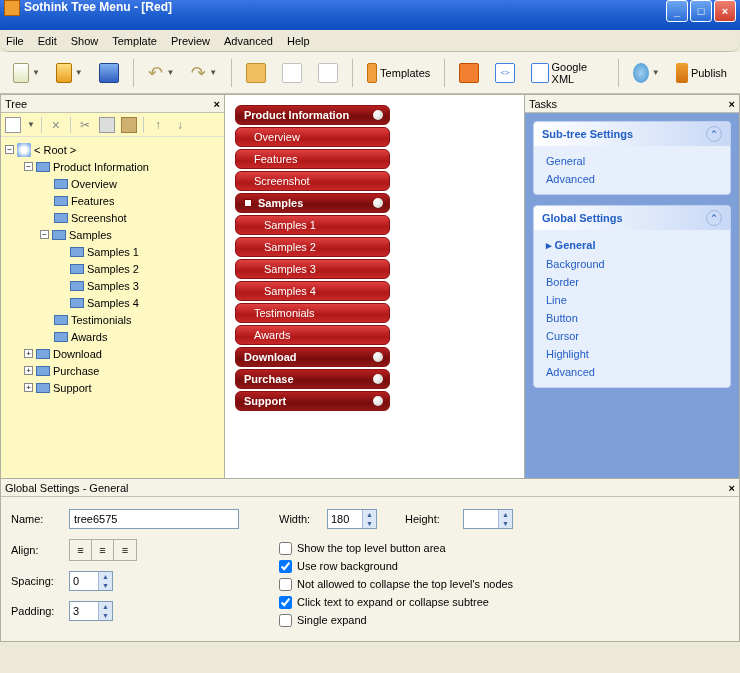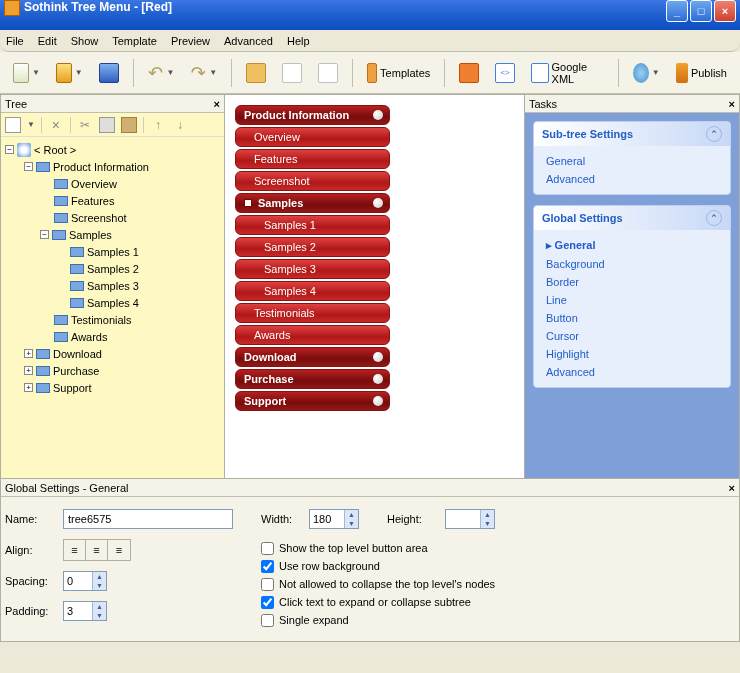"Name:" .settings-body { gap: 28px -> 40px; padding: 12px 4px -> 12px 10px }
